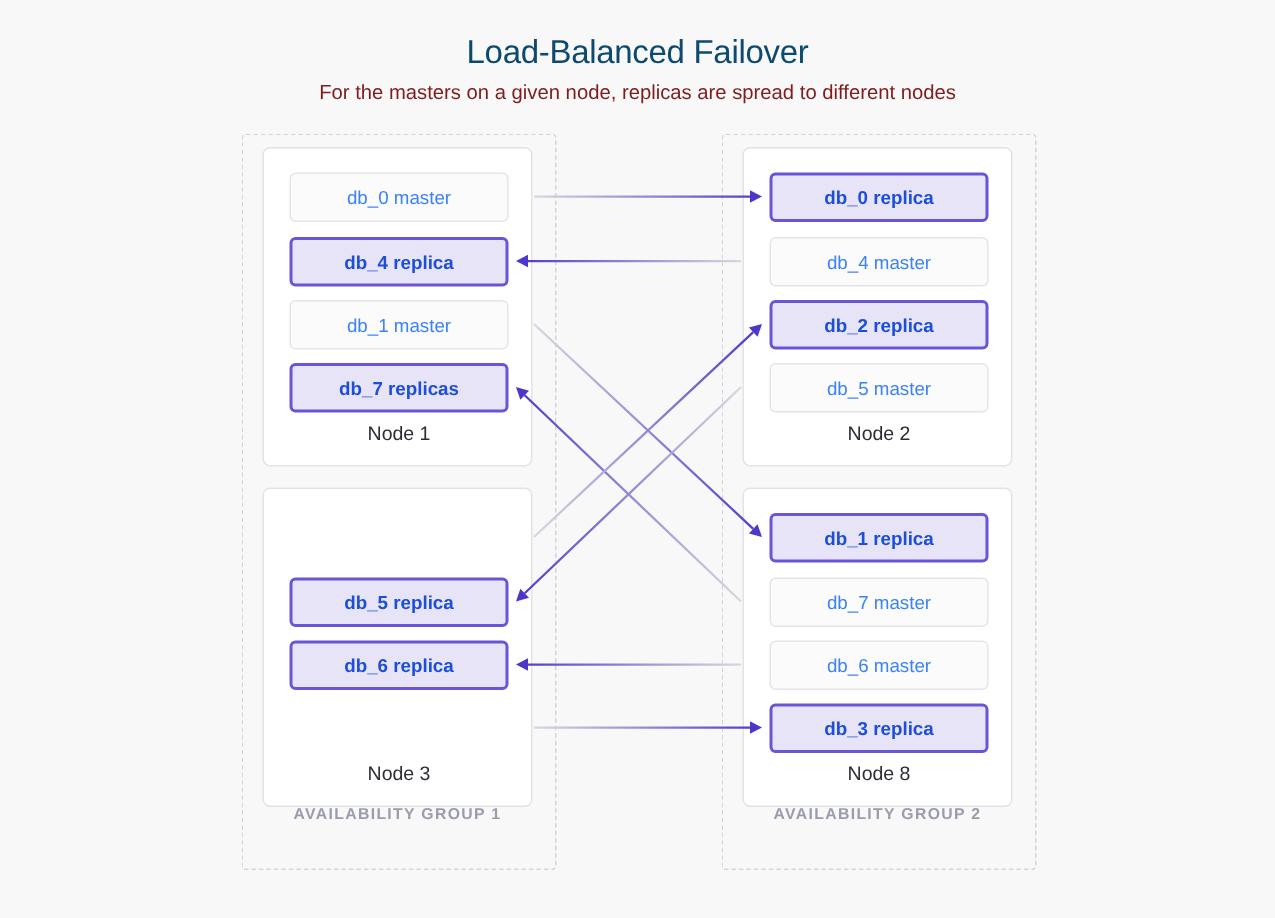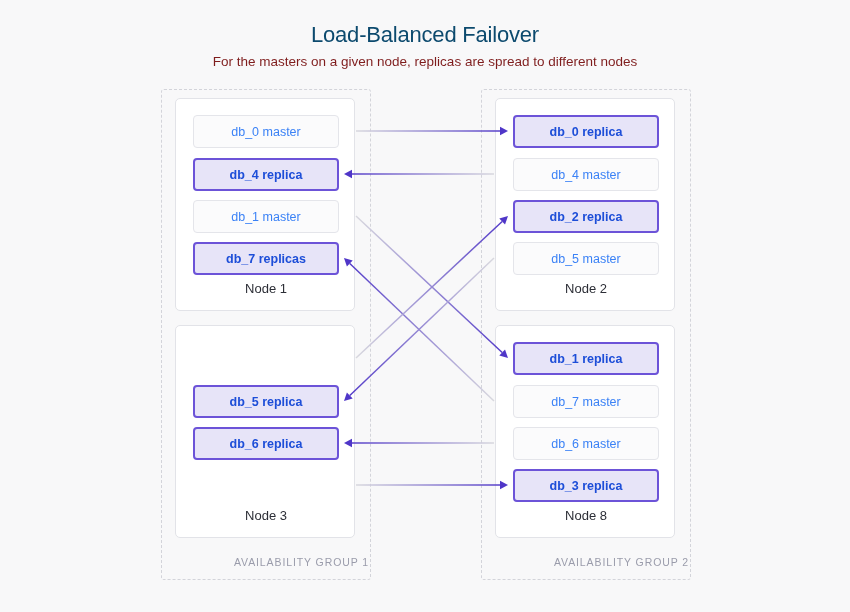"AVAILABILITY GROUP 1" .ag-label { font-weight: normal -> bold; text-align: right -> center; top: 556px -> 537px }
